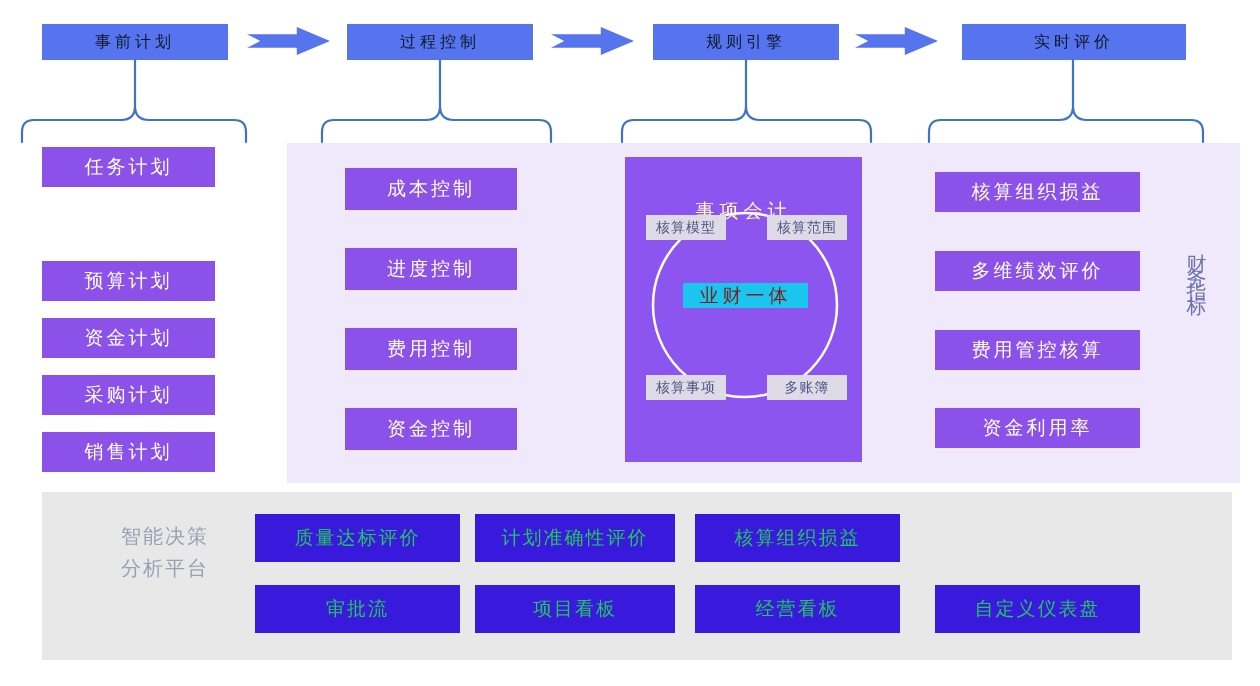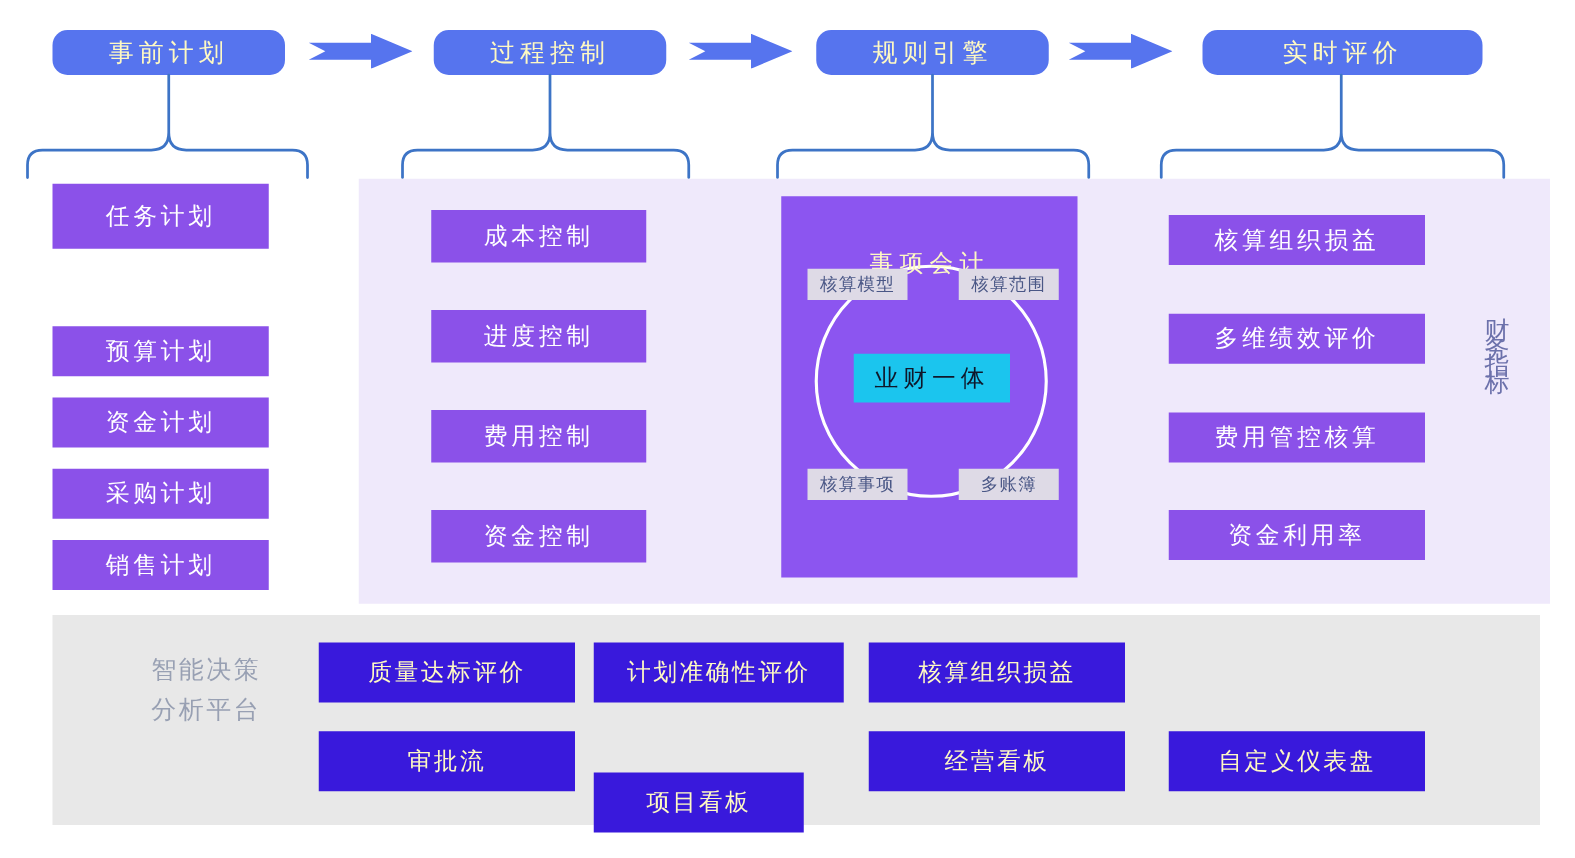"事前计划" .stage { border-radius: 12px -> none; color: #fef9c3 -> #0f172a; font-size: 20px -> 16px }
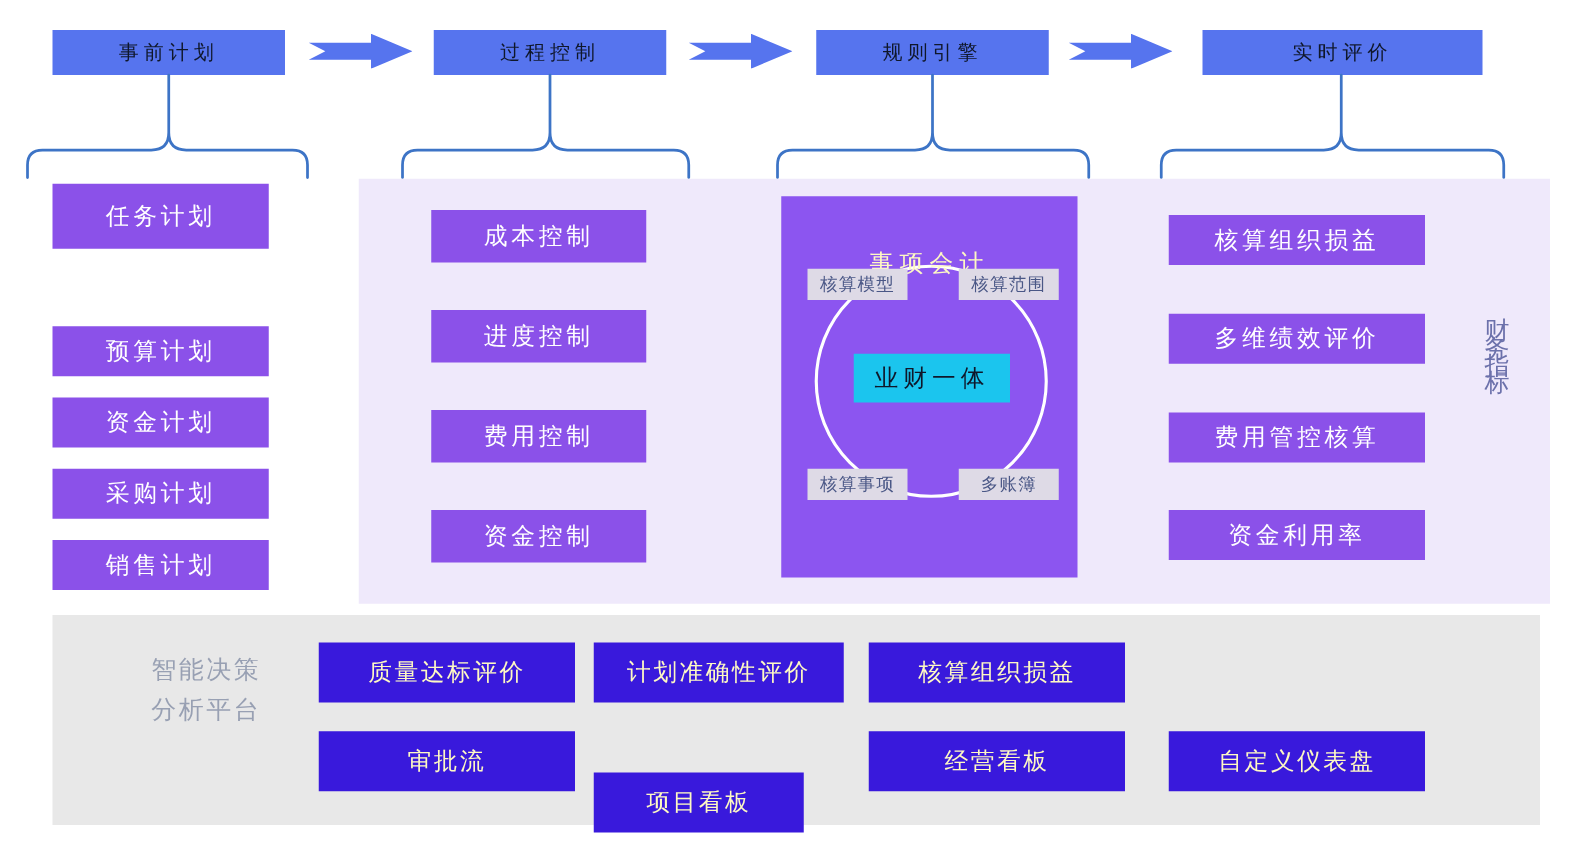"任务计划" div.pbox { height: 52px -> 40px }
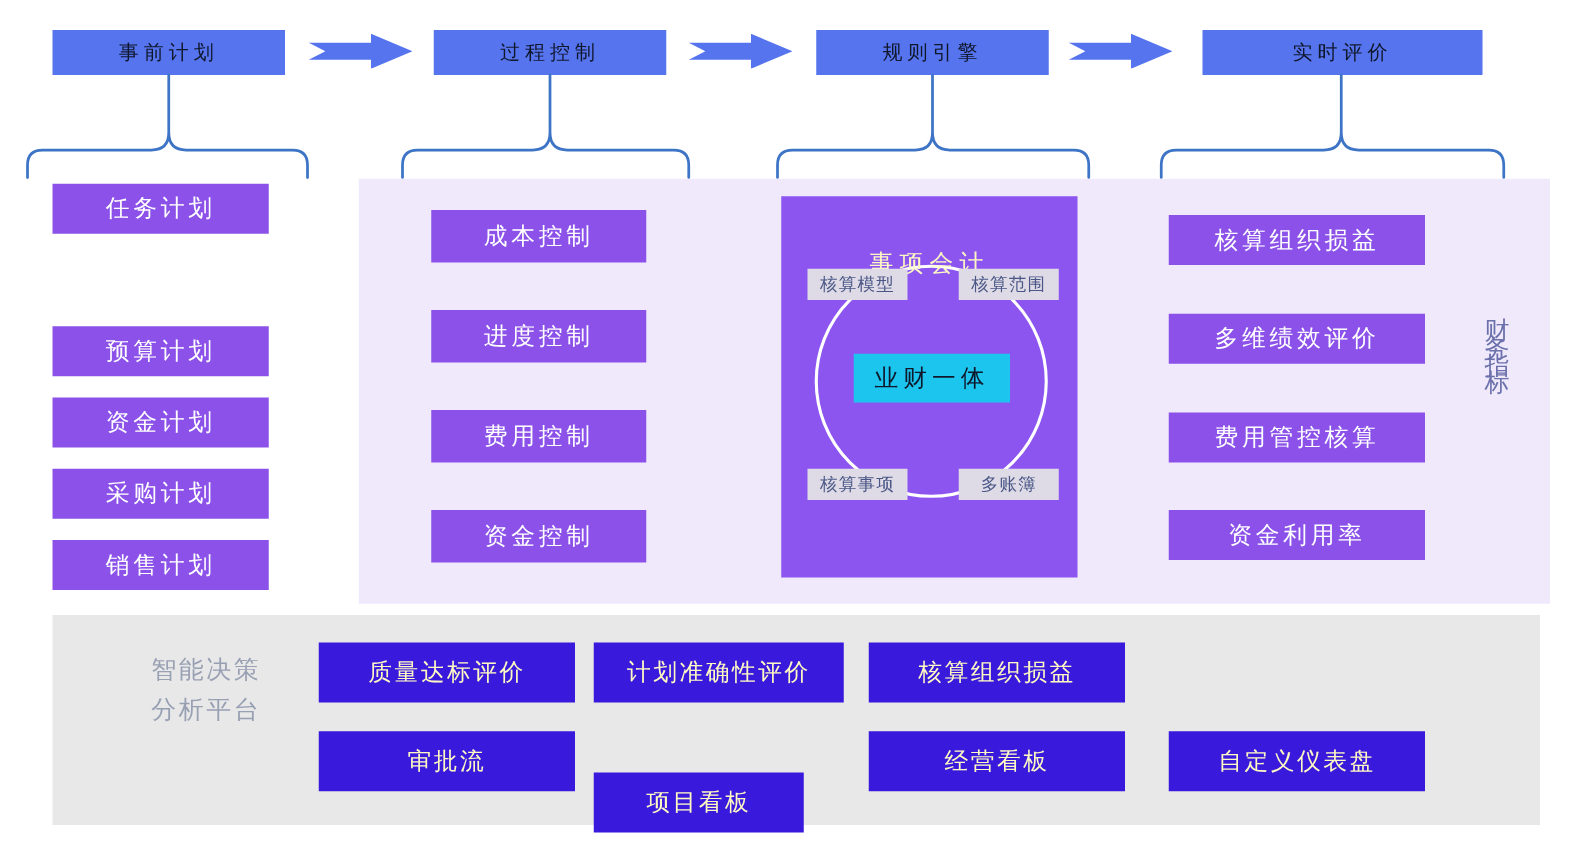"业财一体" .center-box { color: #0f172a -> #7f1d1d; height: 39px -> 25px }
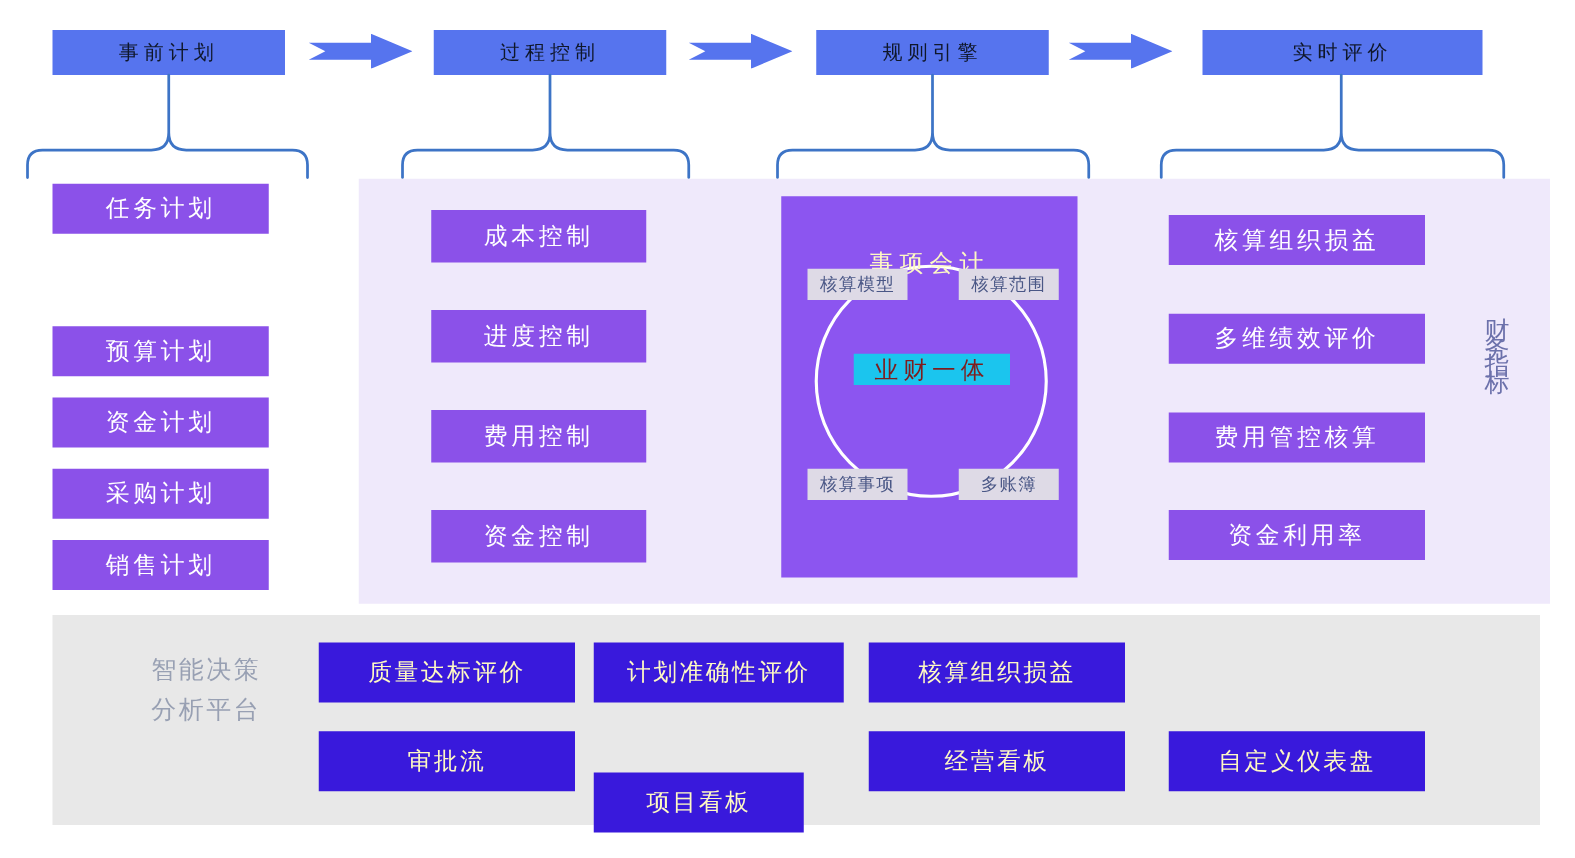"质量达标评价" .bbox { color: #fef9c3 -> #22c55e }
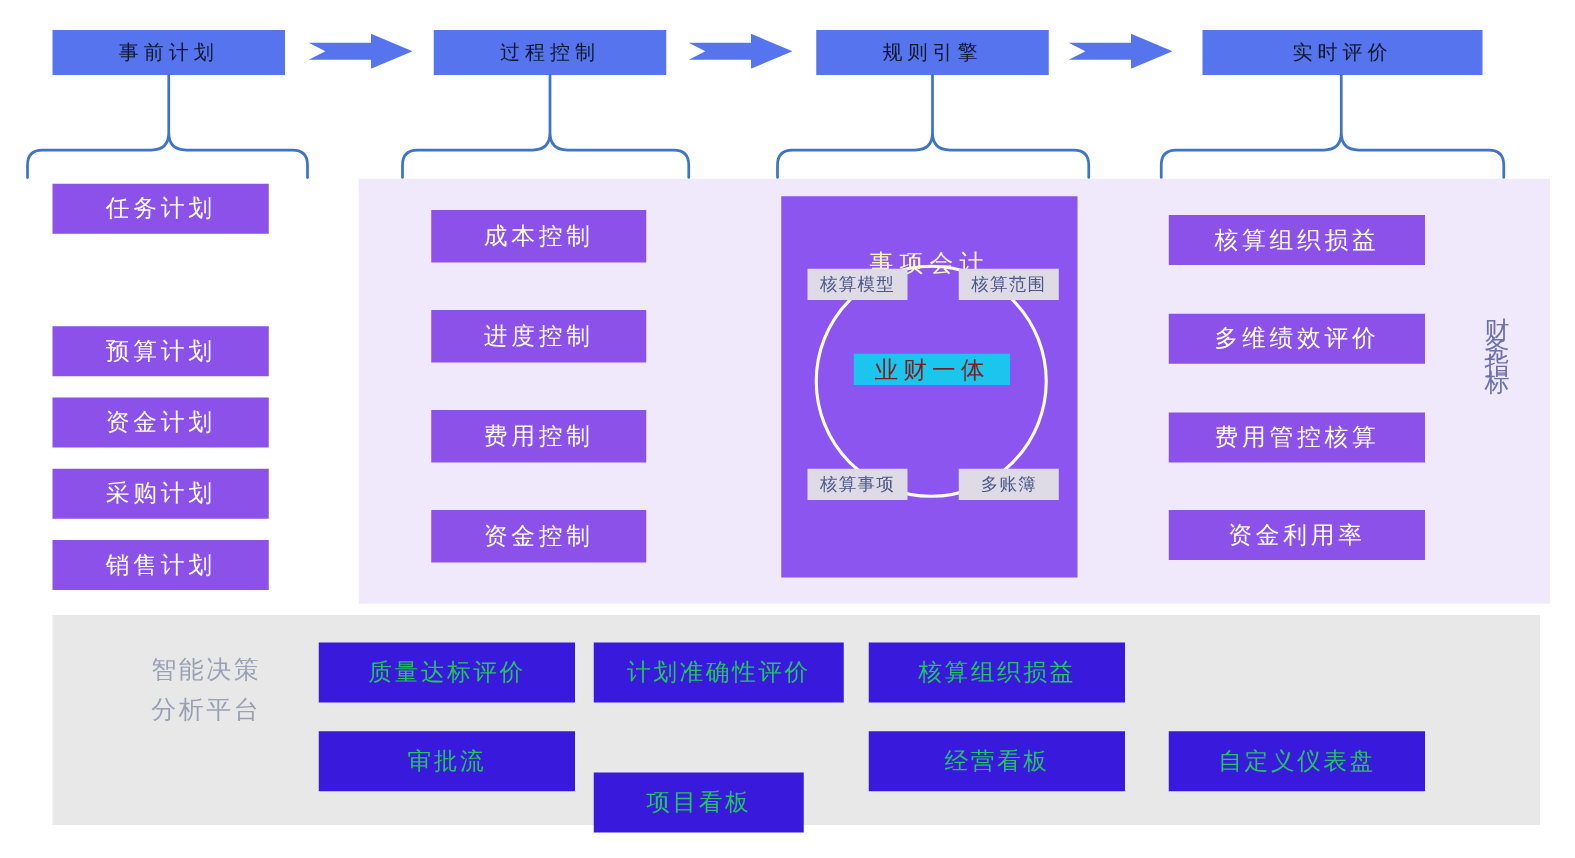"项目看板" div.bbox { top: 618px -> 585px; width: 168px -> 200px }
